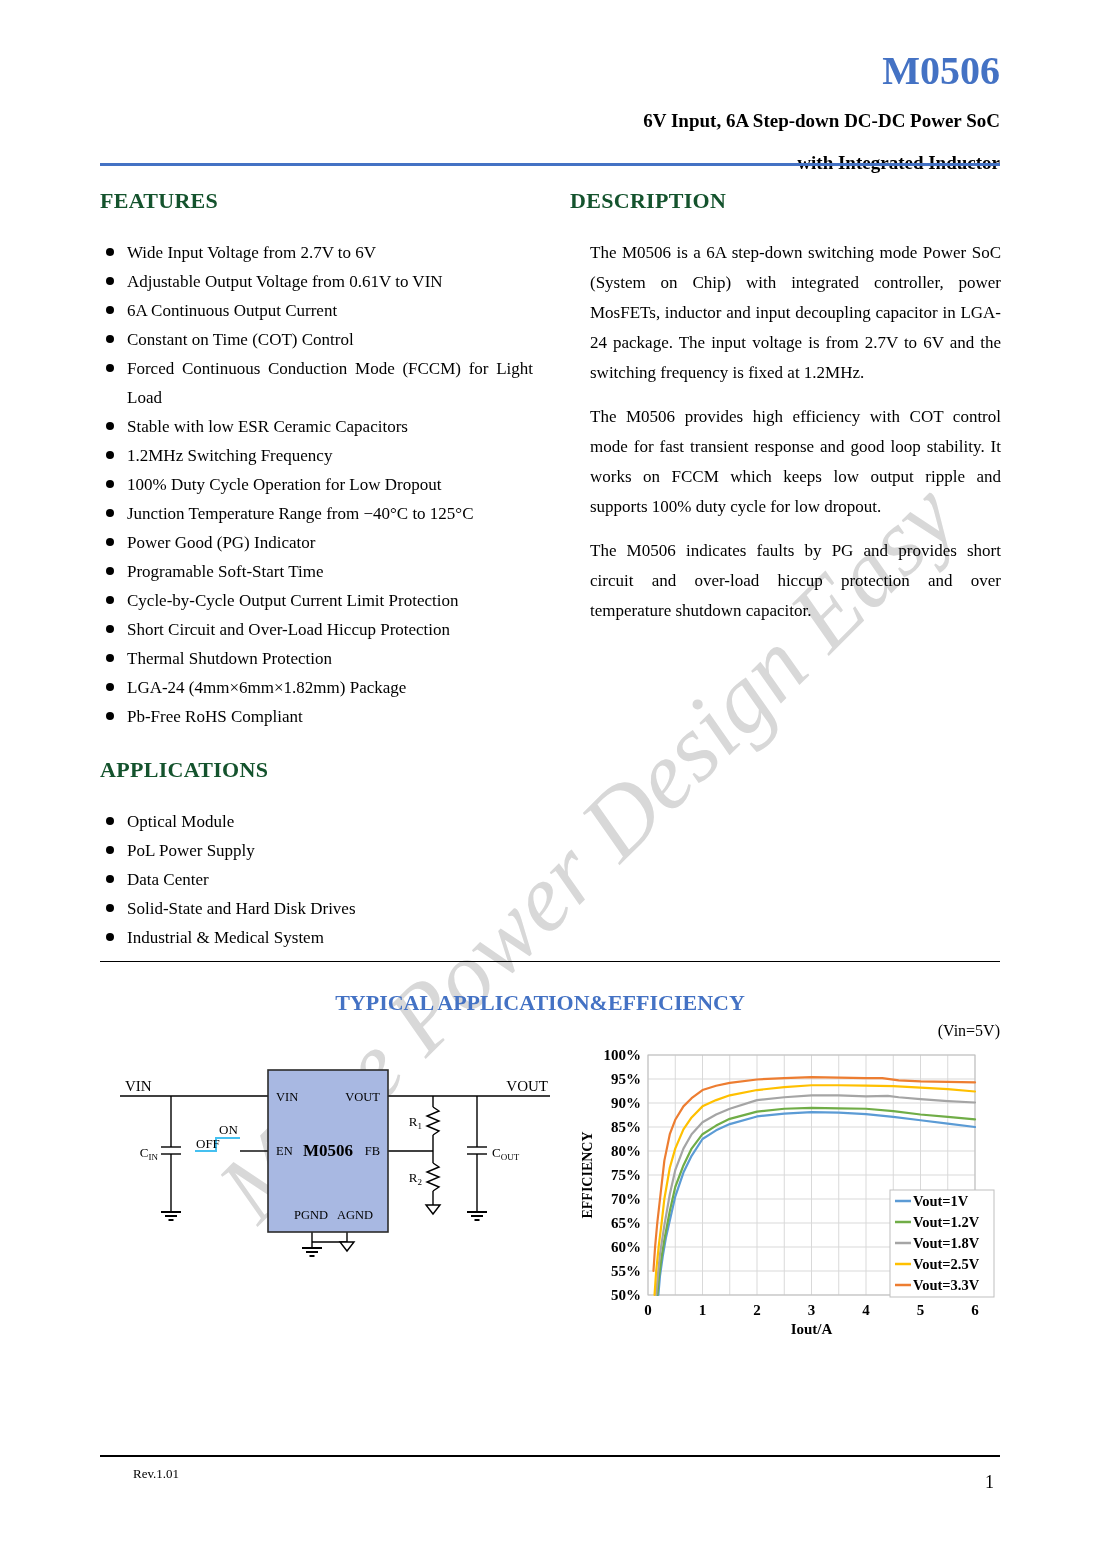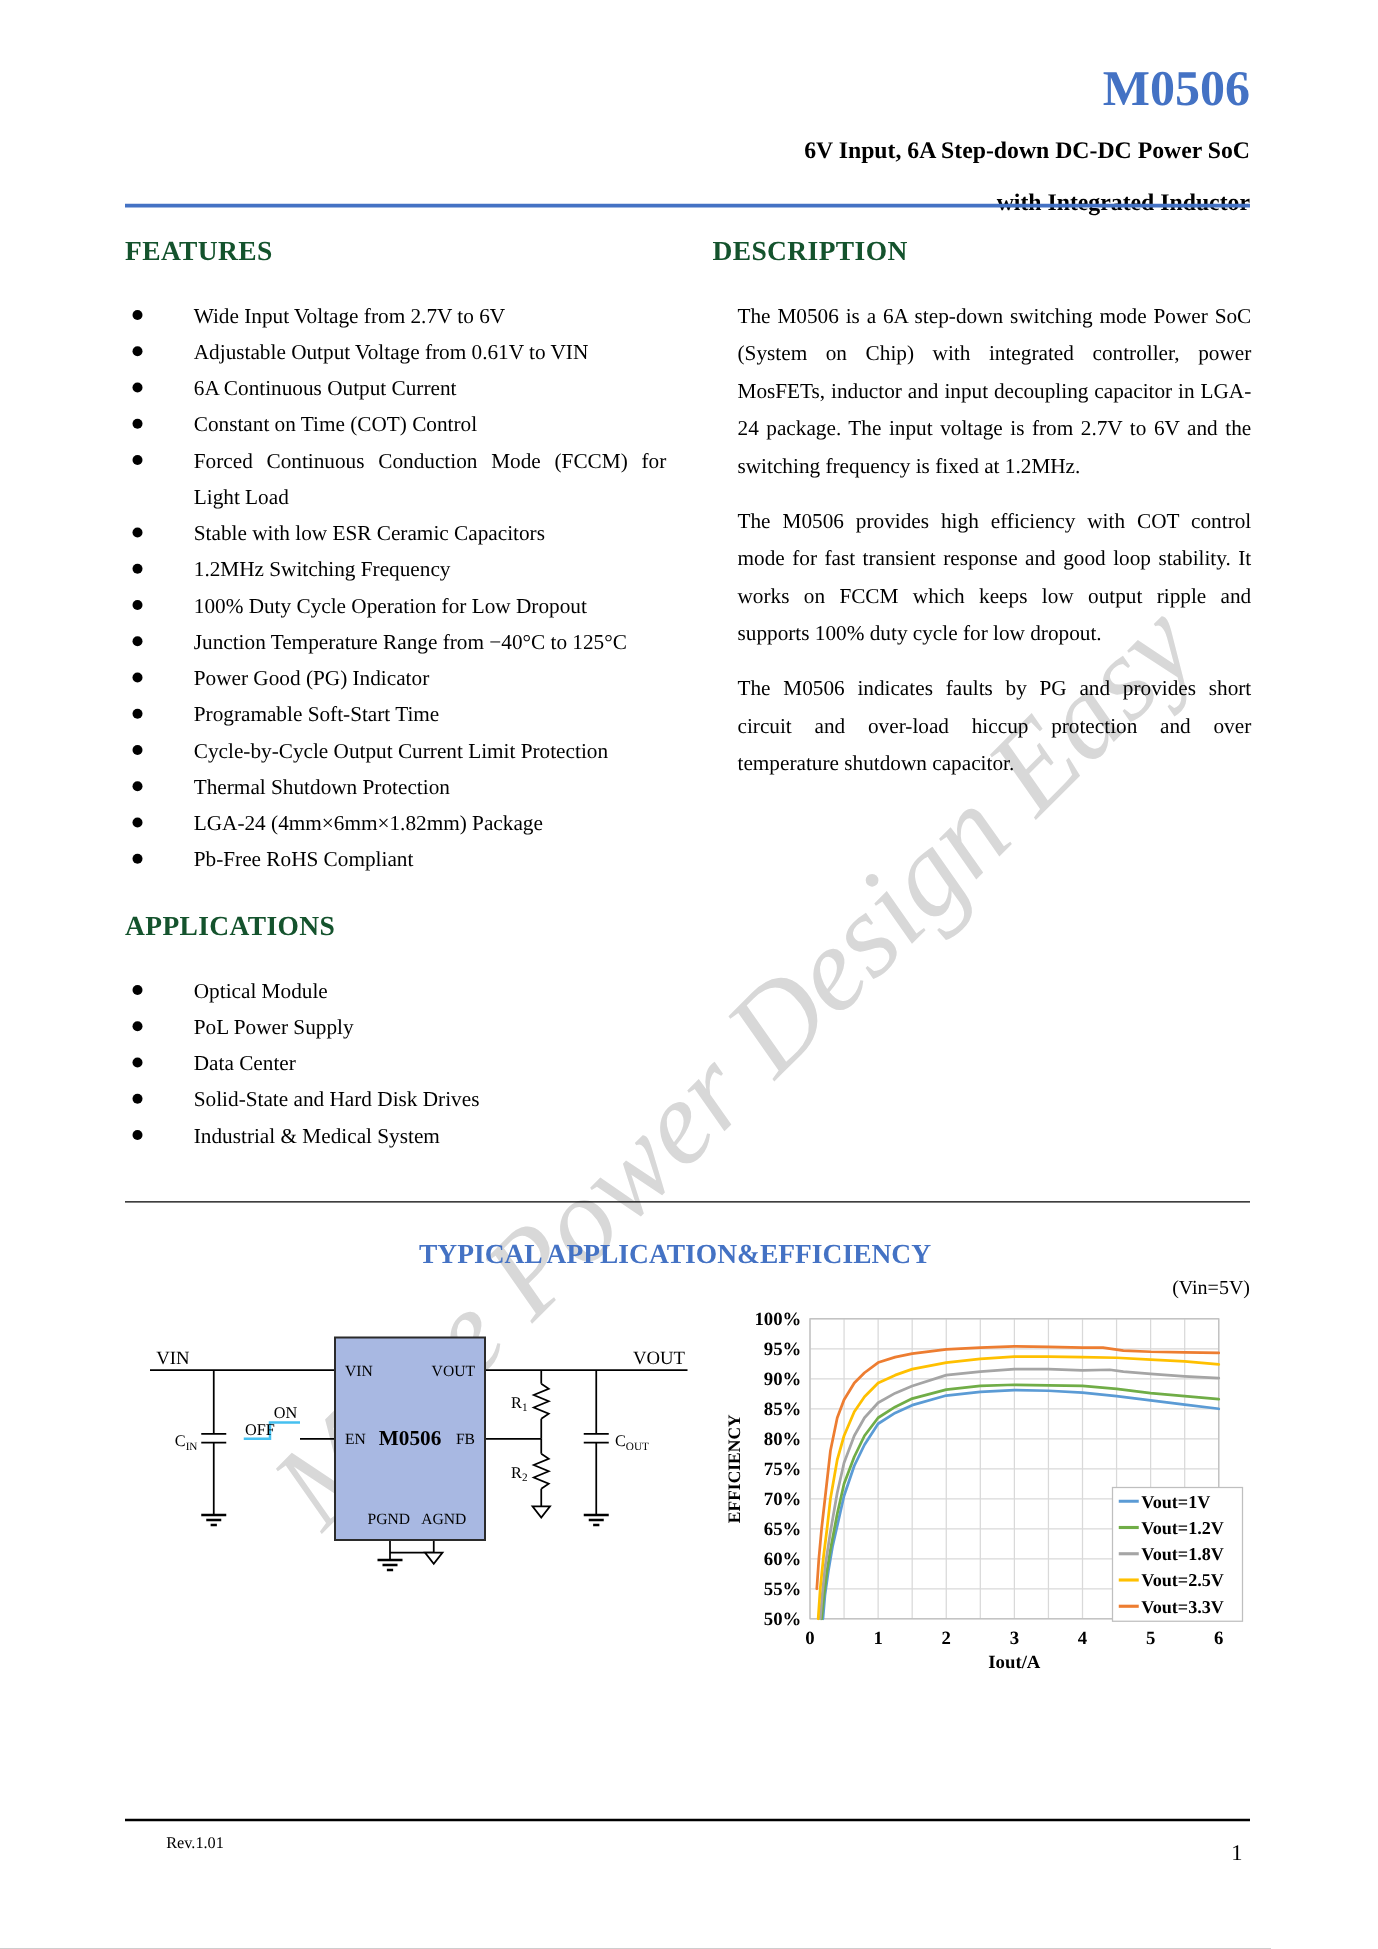"Wide Input Voltage from 2.7V" ul.bullets .li-text { margin-left: 28px -> none }
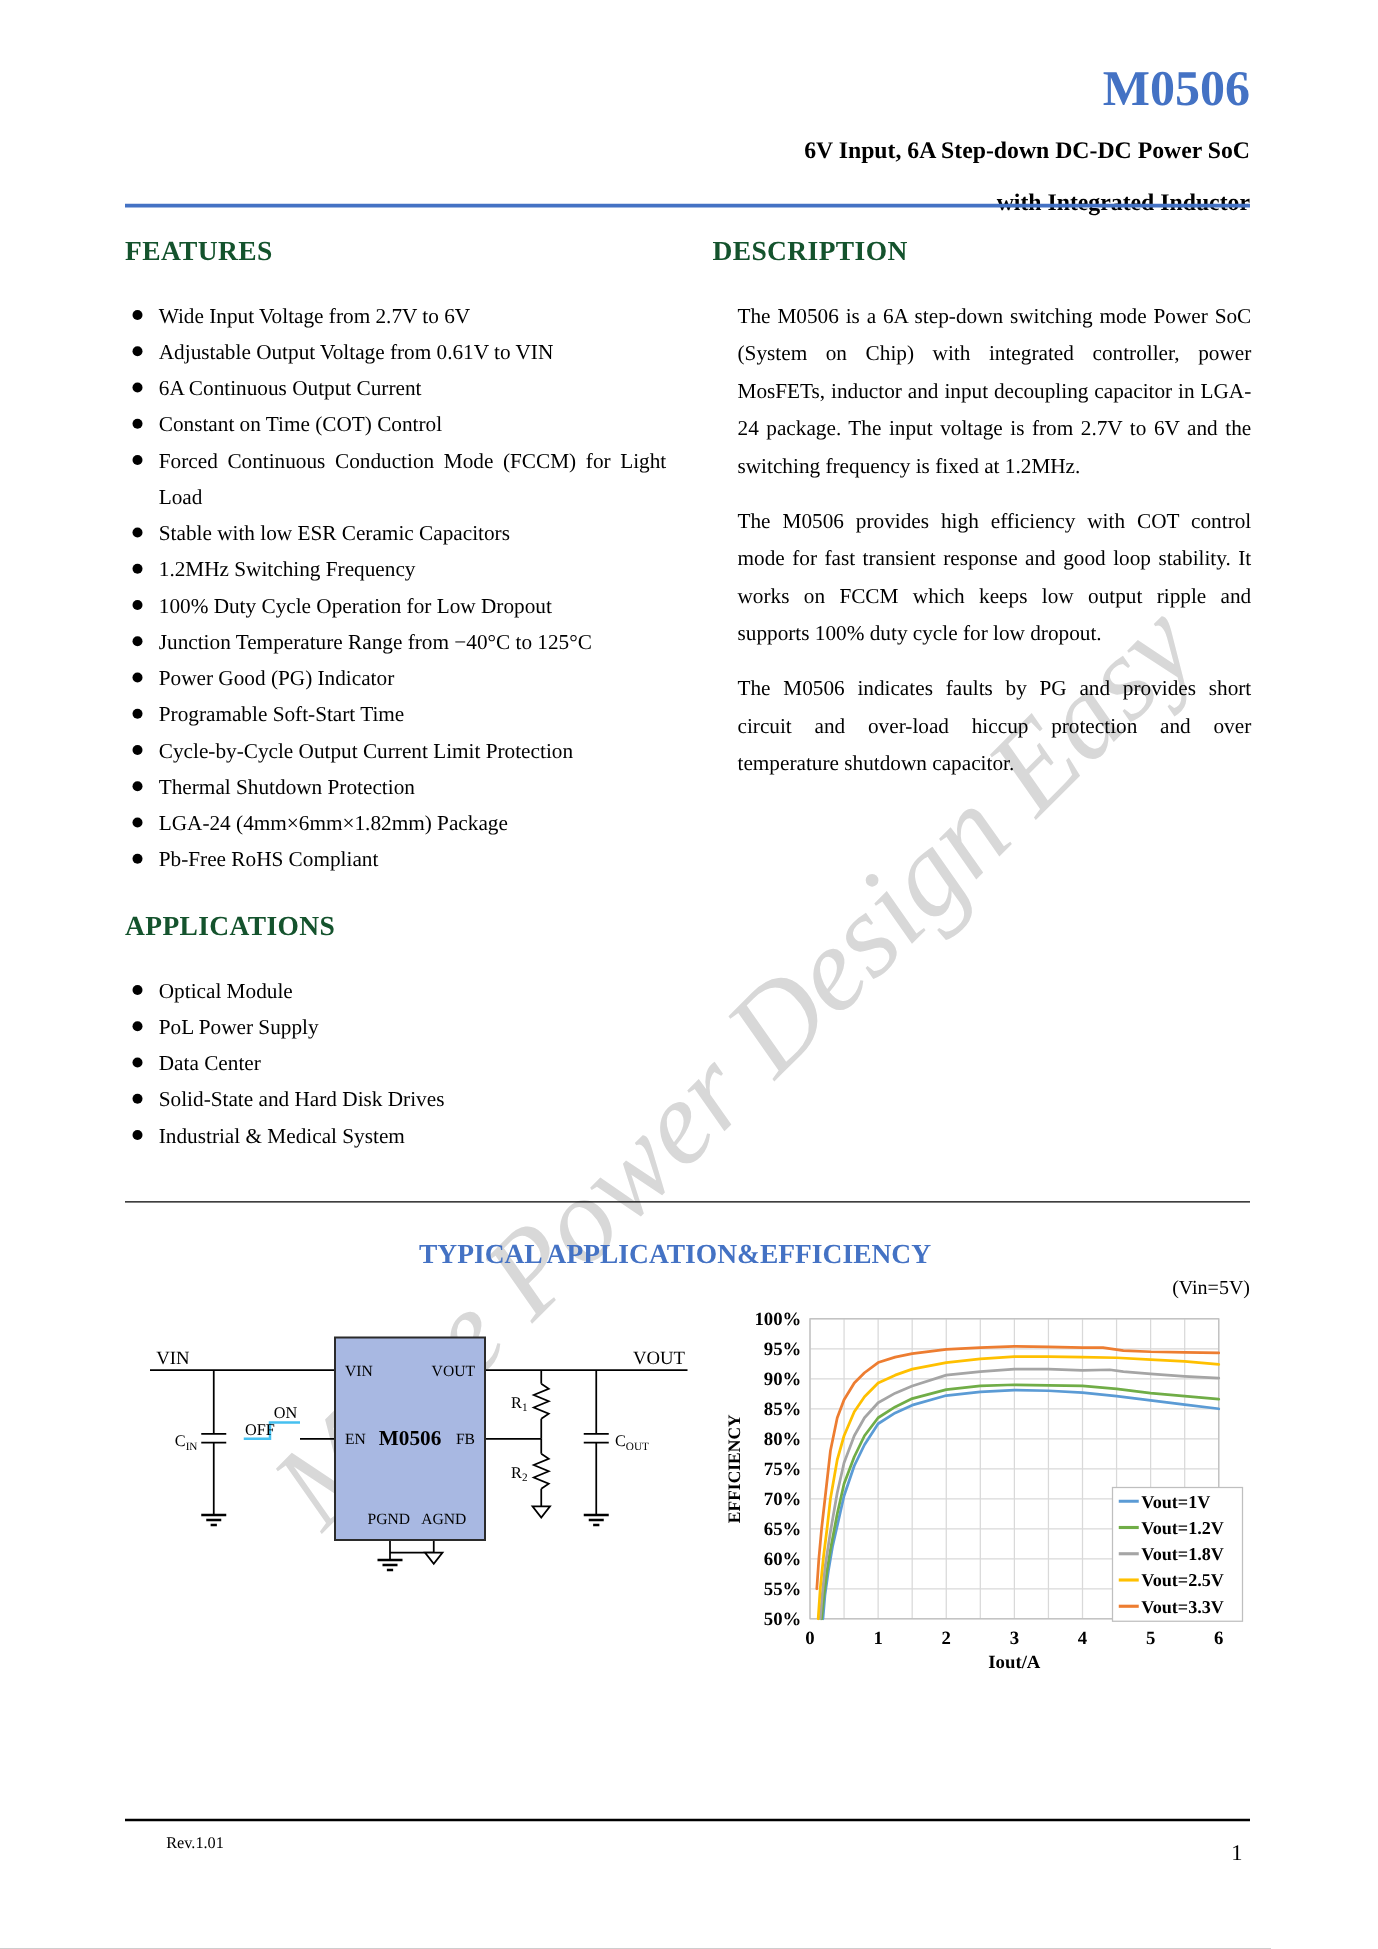"Short Circuit and Over-Load Hiccup" li { html: none -> <li> <span></span> <span>Short Circuit and Over-Load Hiccup Protection</span> </li> }
